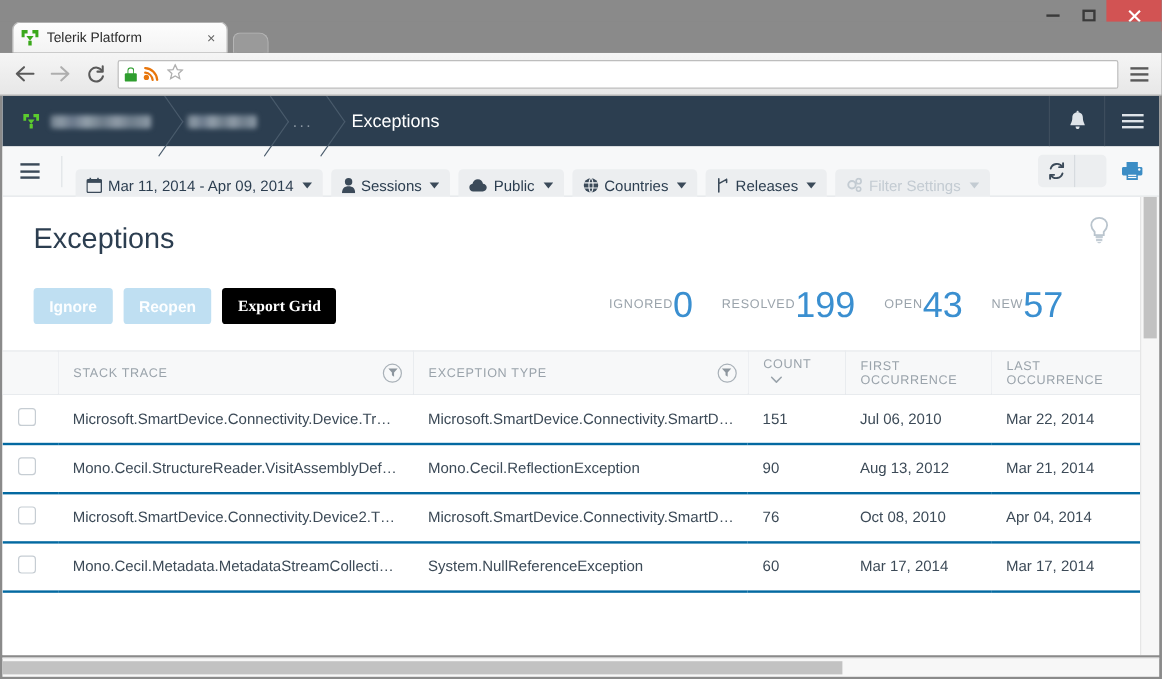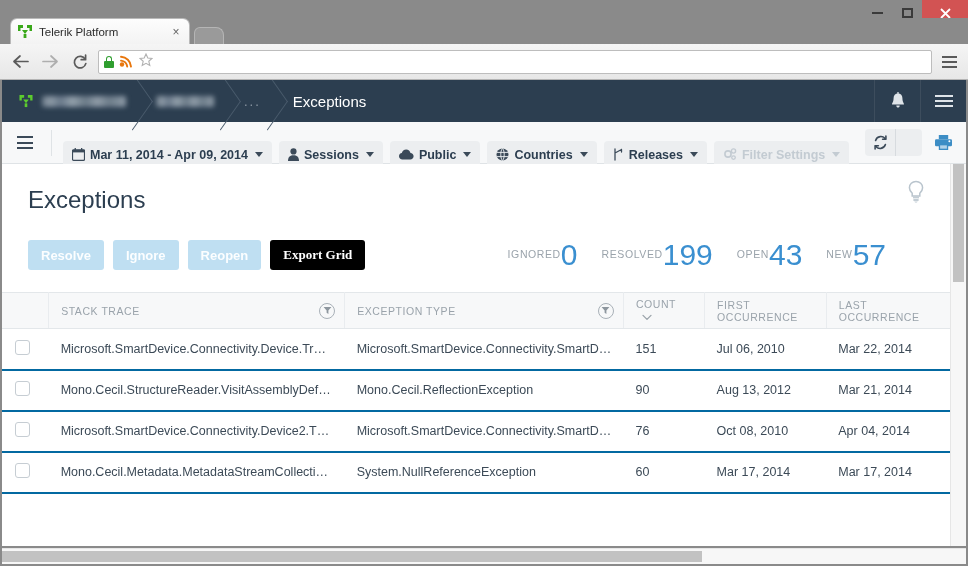"Mar 11, 2014 - Apr" .pill { font-weight: bold -> normal }
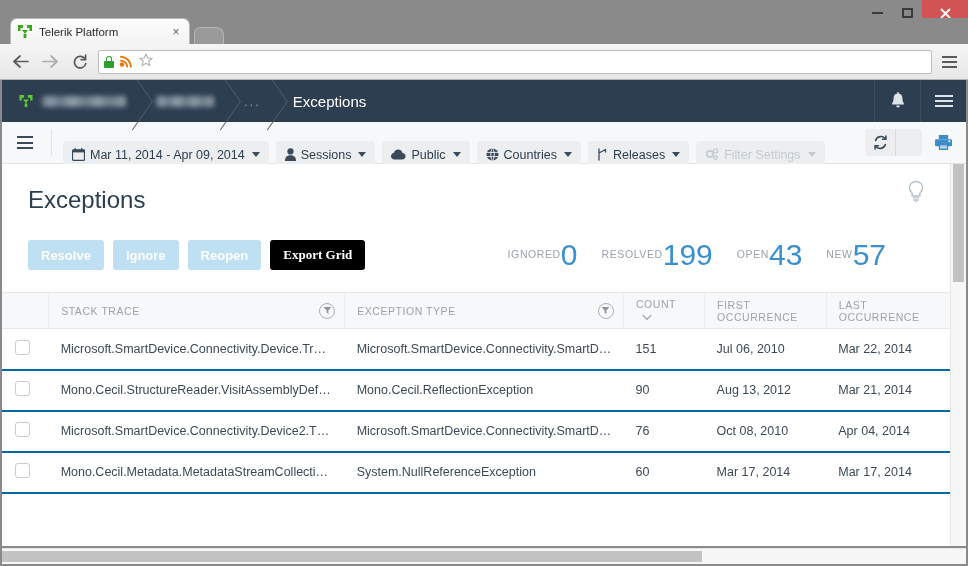"Resolve" button.btn { html: <button>Resolve</button> -> none }
